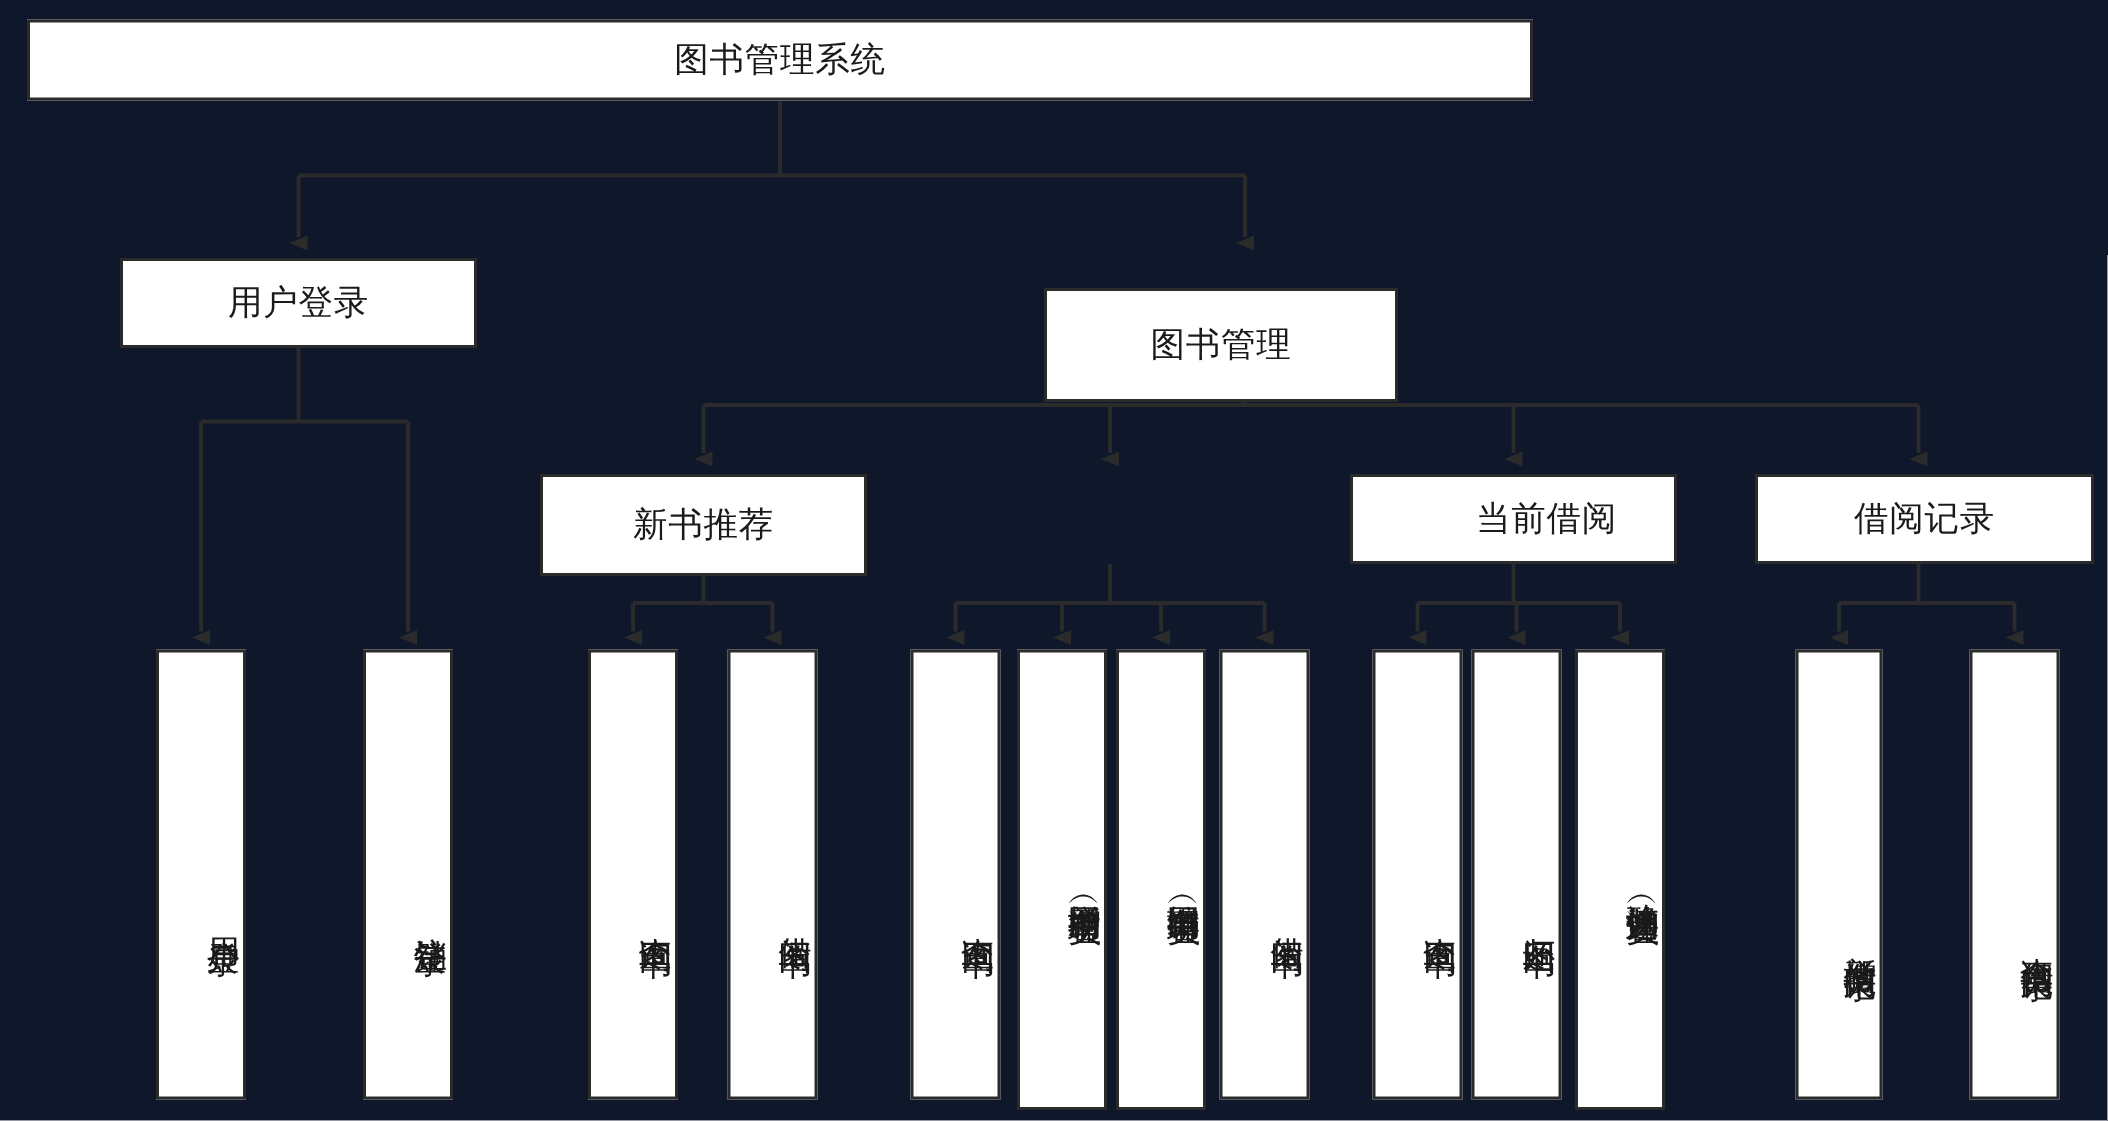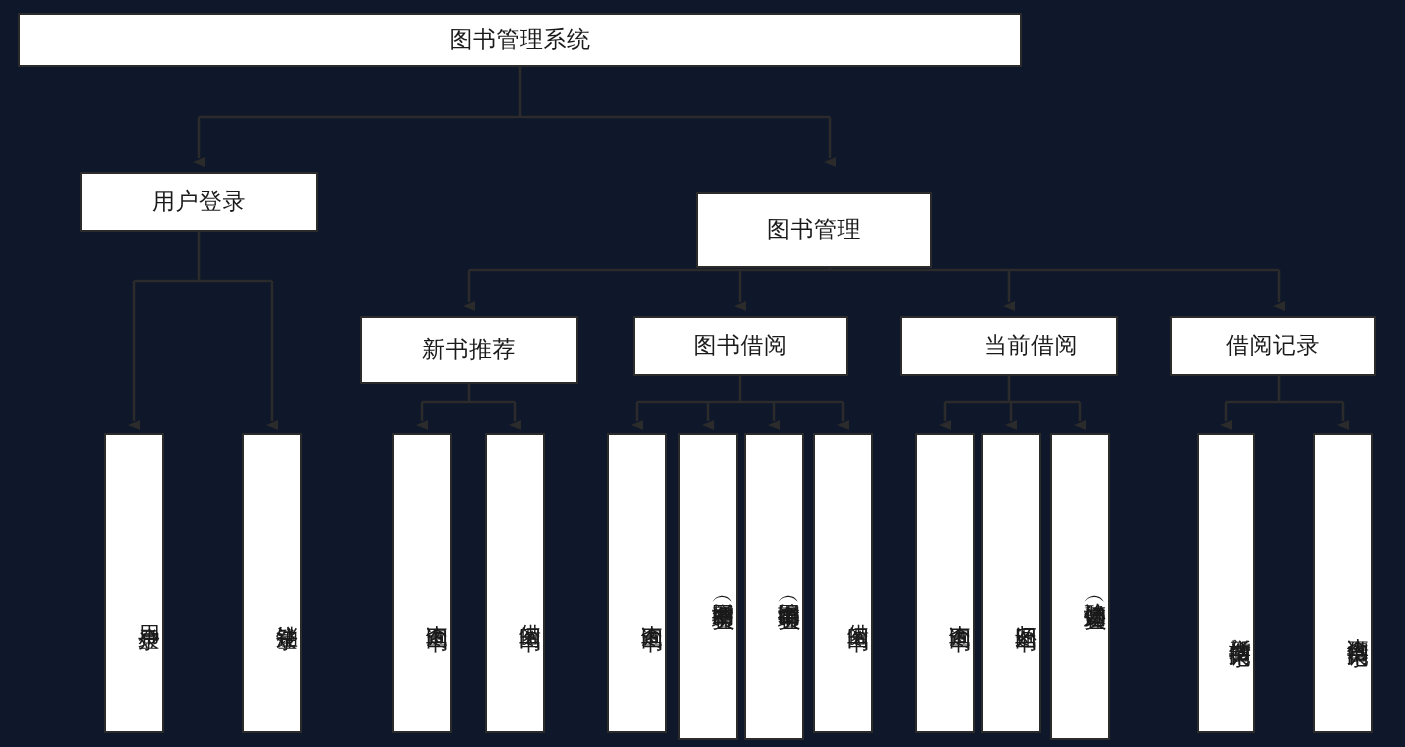"图书借阅" div.node { html: <div>图书借阅</div> -> none }
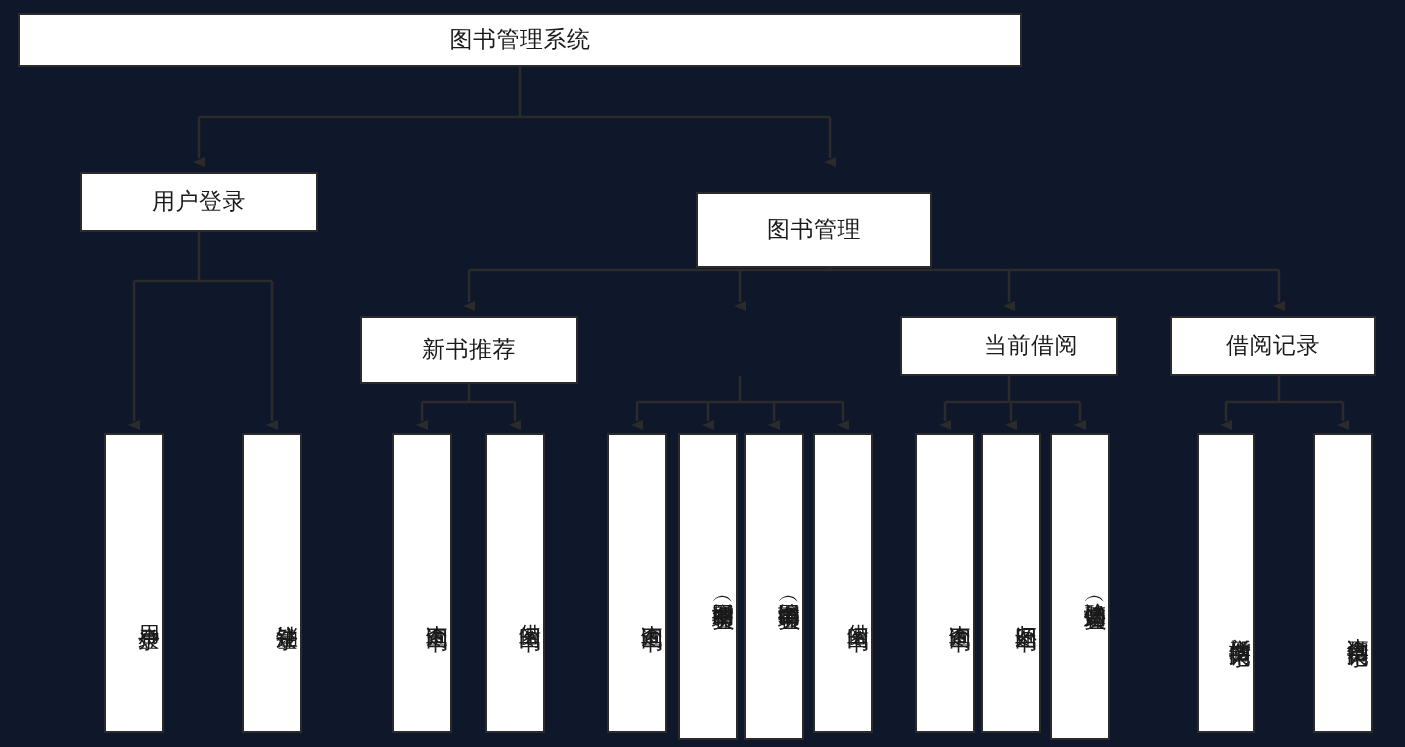"借阅记录" div.node { width: 206px -> 226px }
